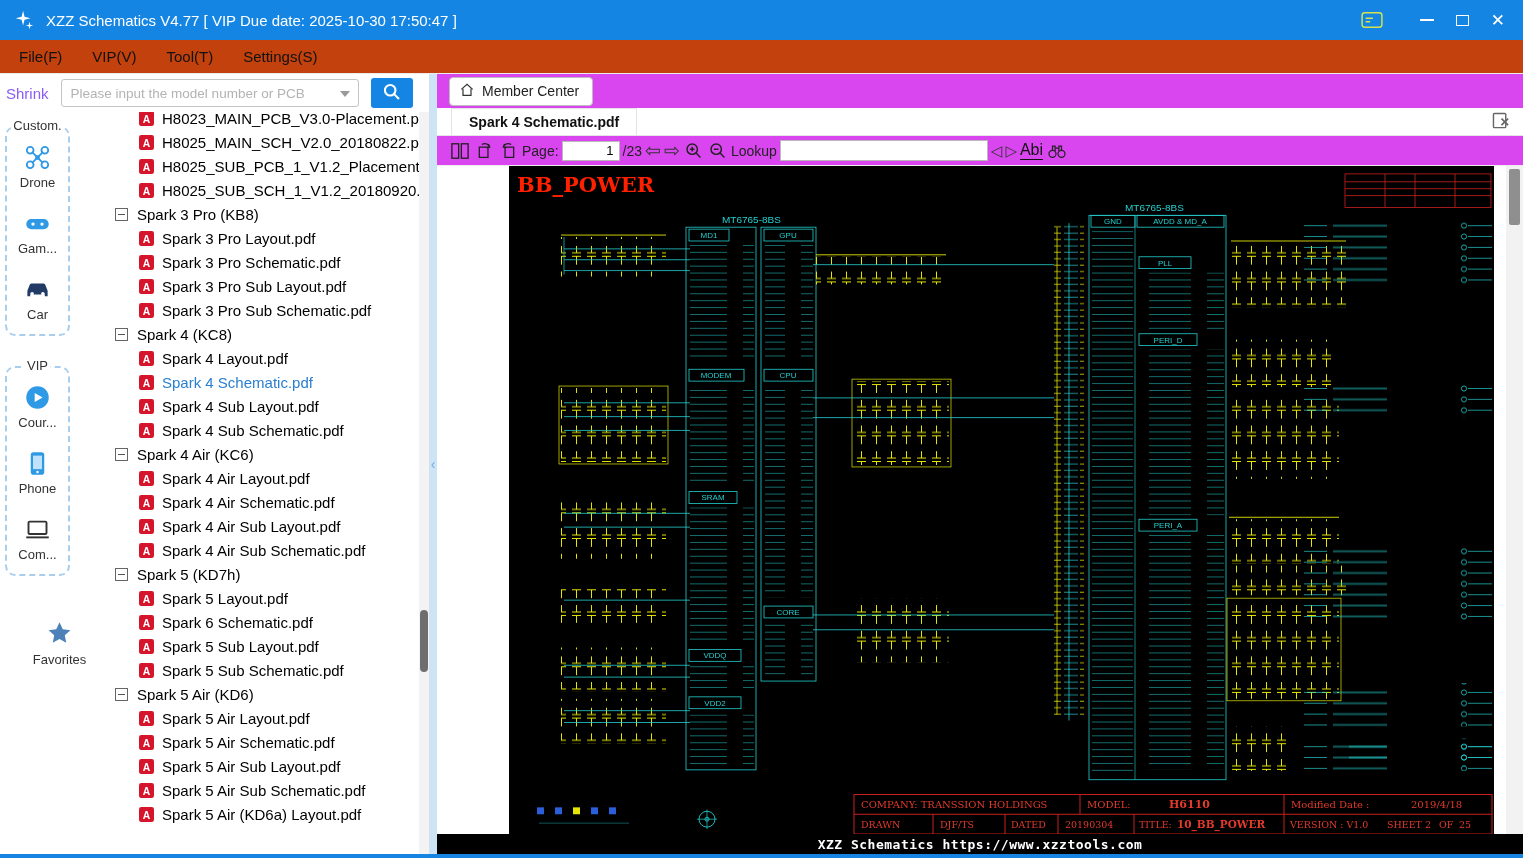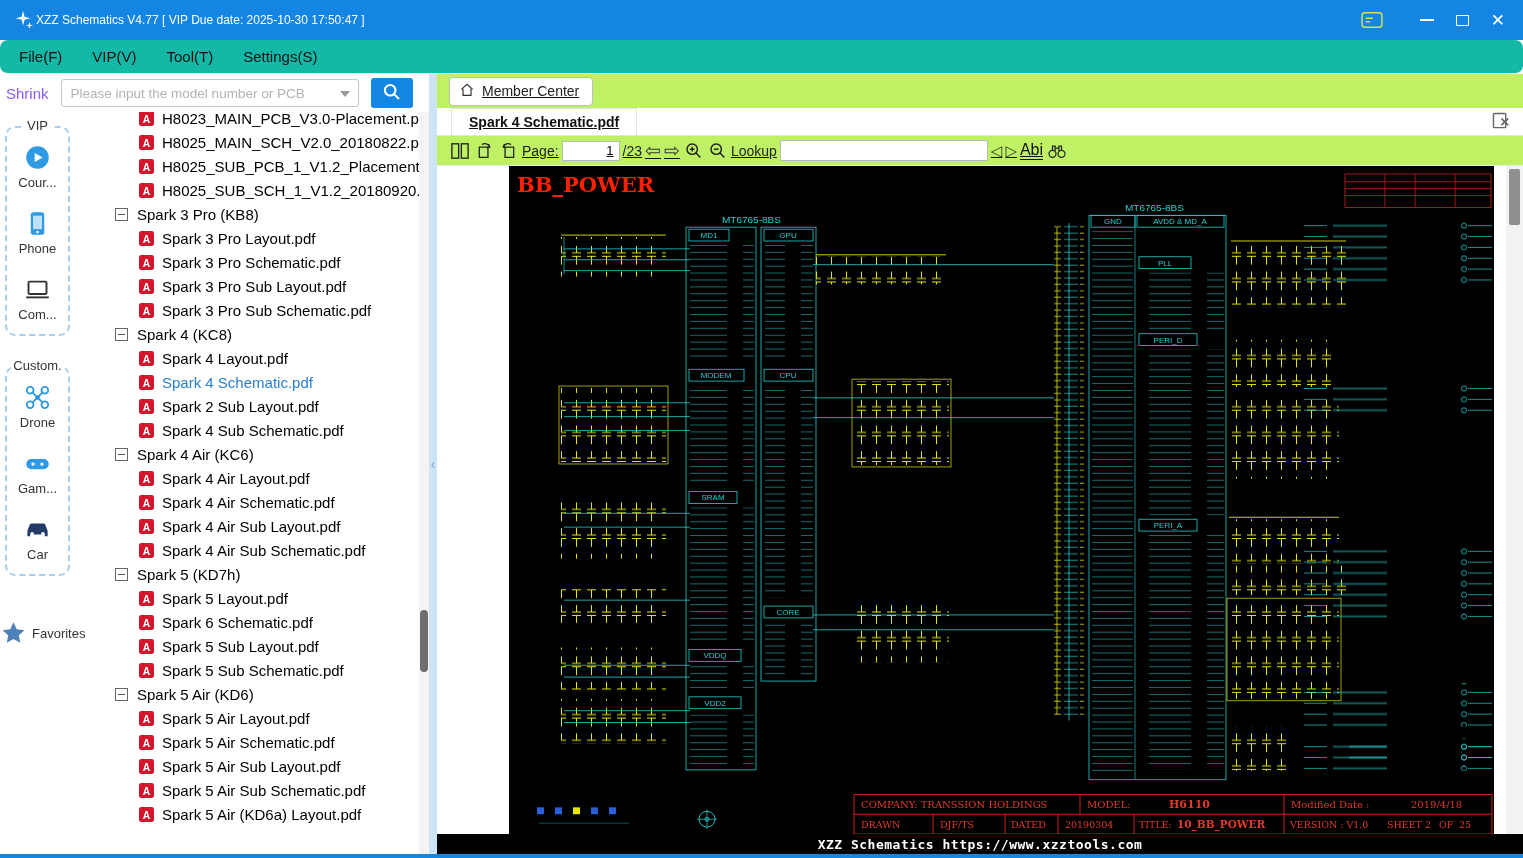"XZZ Schematics V4.77 [ VIP" .title-text { font-size: 12px -> 15px; margin-left: none -> 10px }
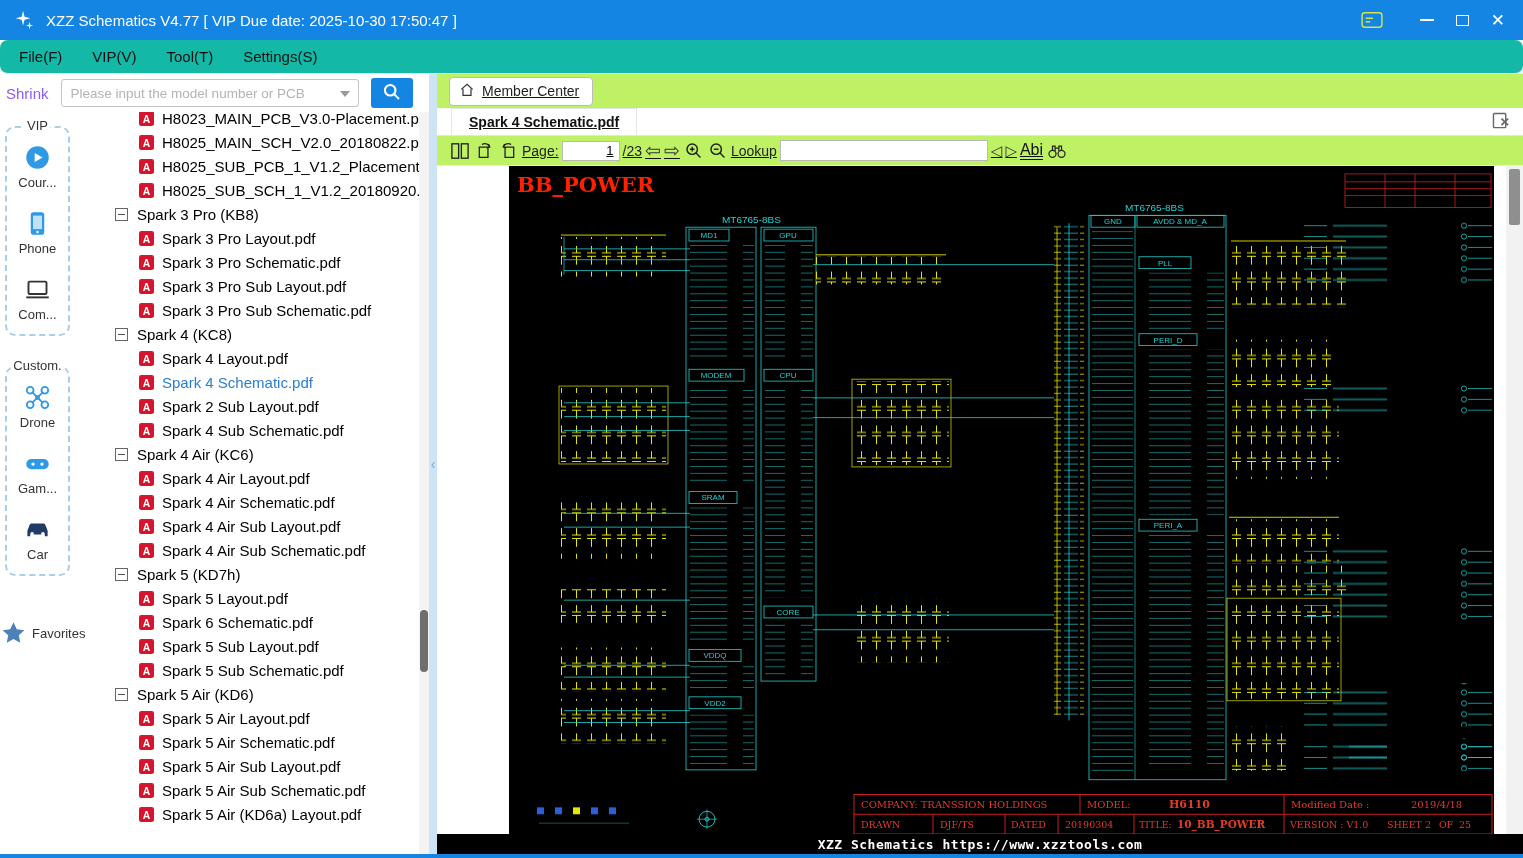"File(F)" .menubar { background: #14b8a6 -> #c2410c; border-radius: 8px -> none }
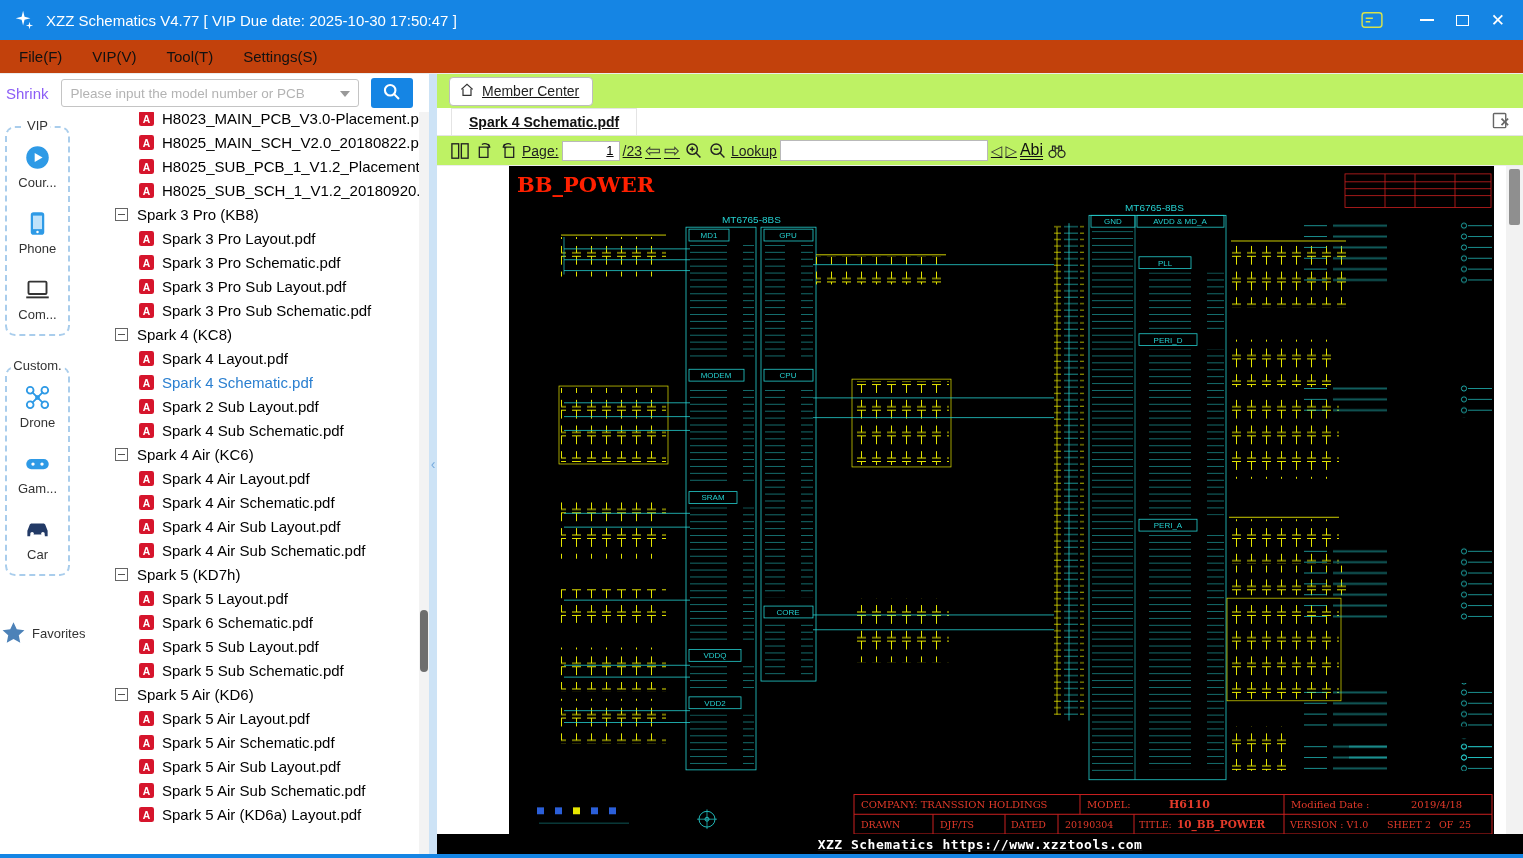"Member Center" .right-pane { background: #bef264 -> #d946ef; text-decoration: underline -> none }
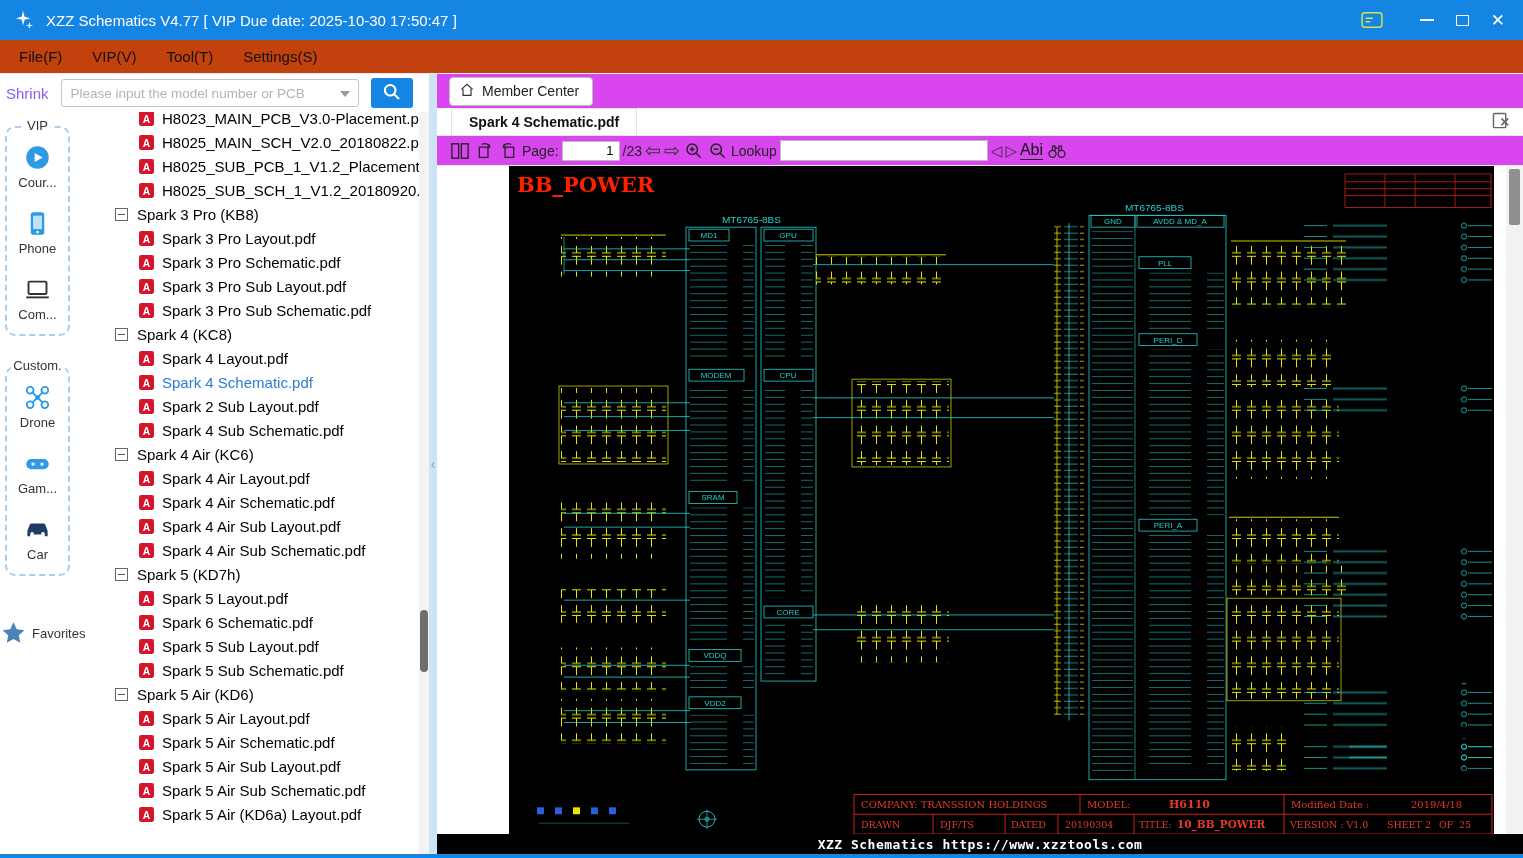"VIP" div.side-box { order: before "Custom." -> after "Custom." }
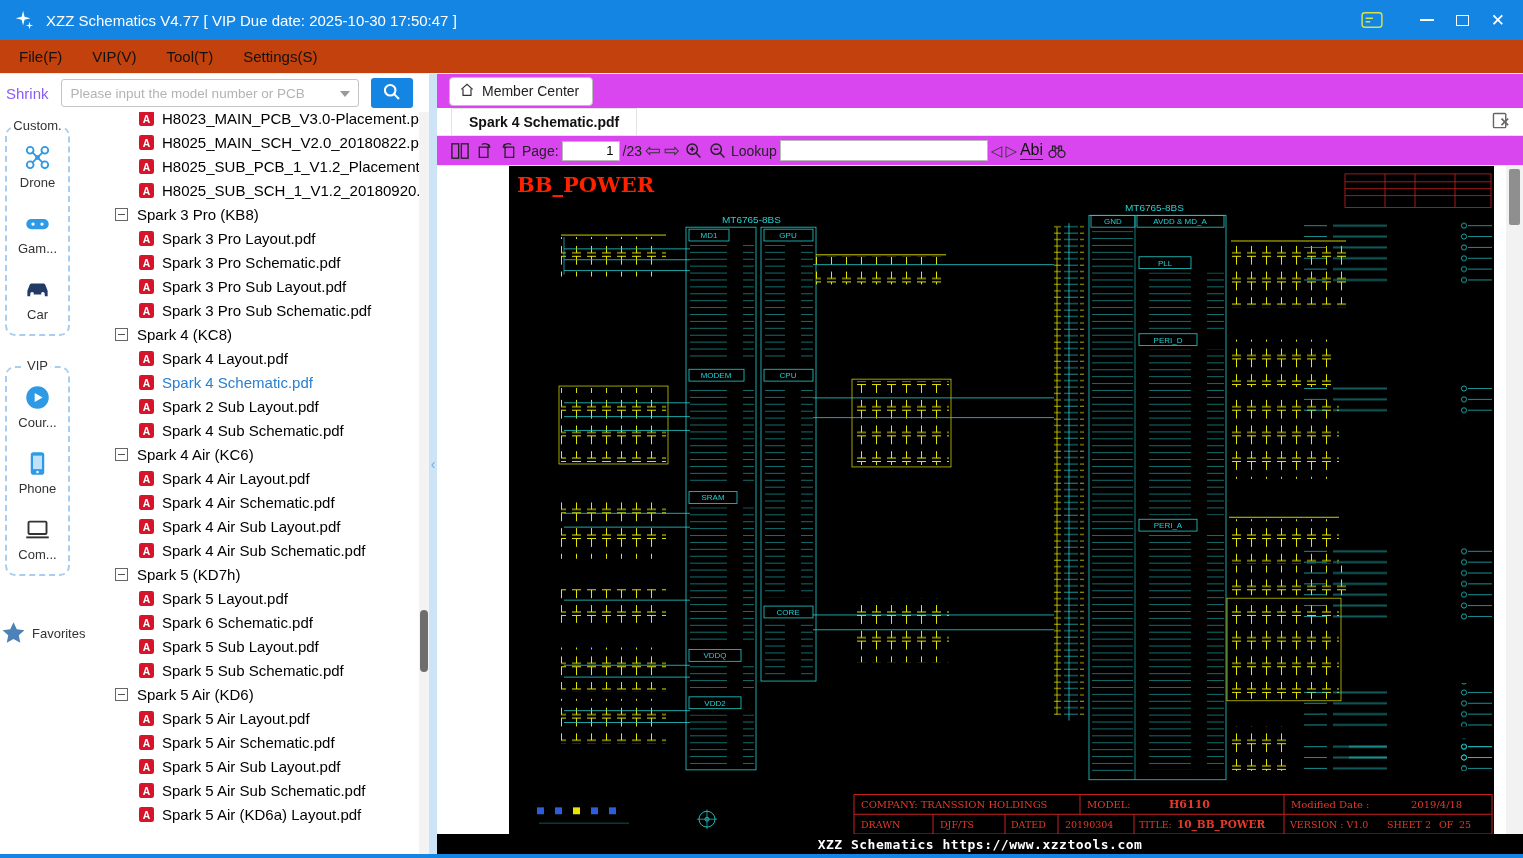"Spark 2 Sub Layout.pdf" span.lbl { text: 2 -> 4 }
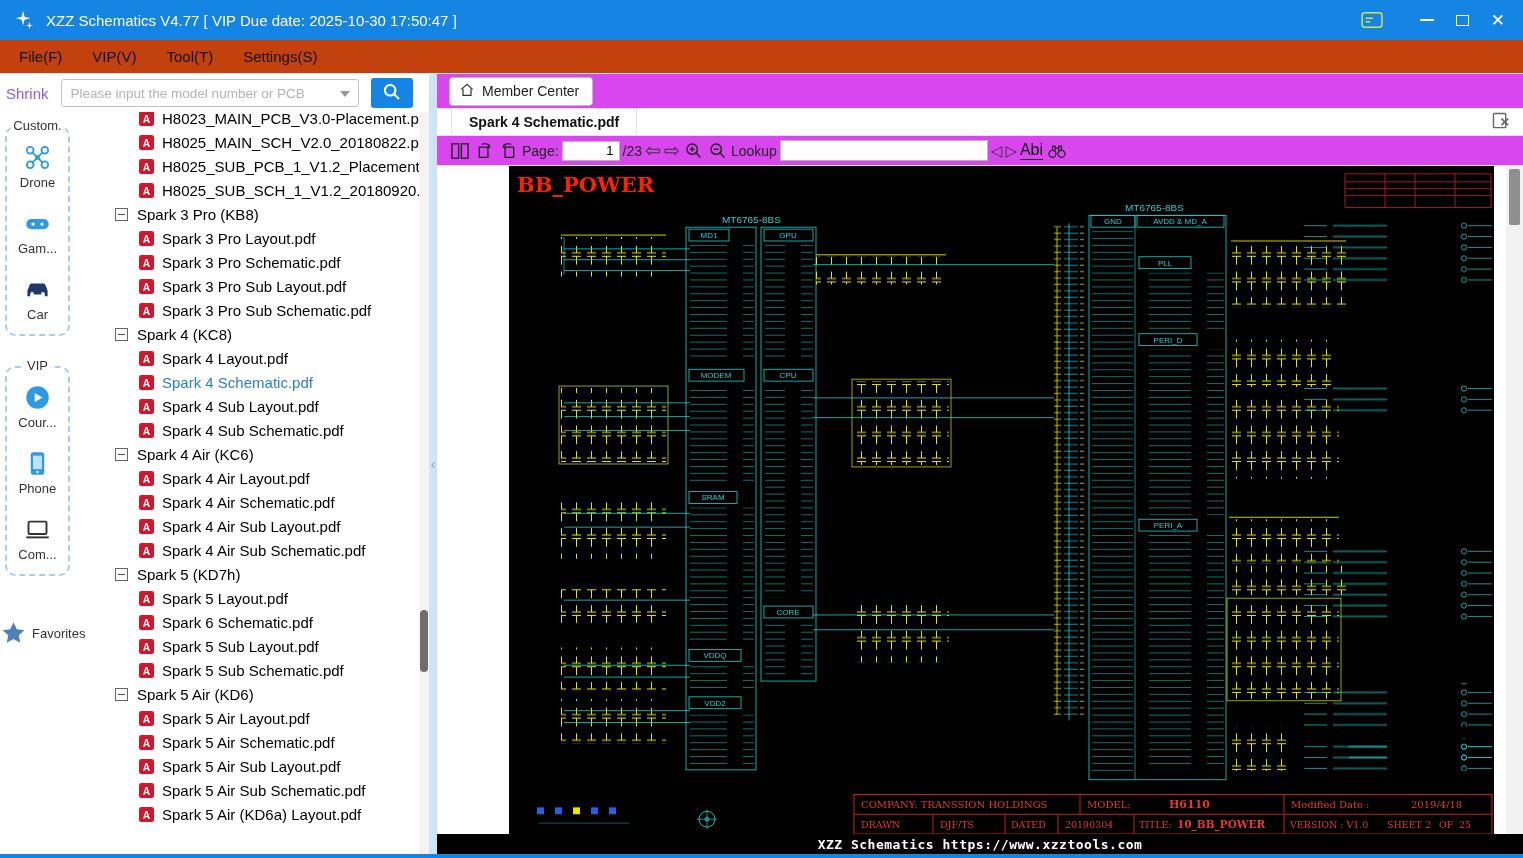"Favorites" .side-fav { flex-direction: row -> column; margin-left: none -> 44px }
